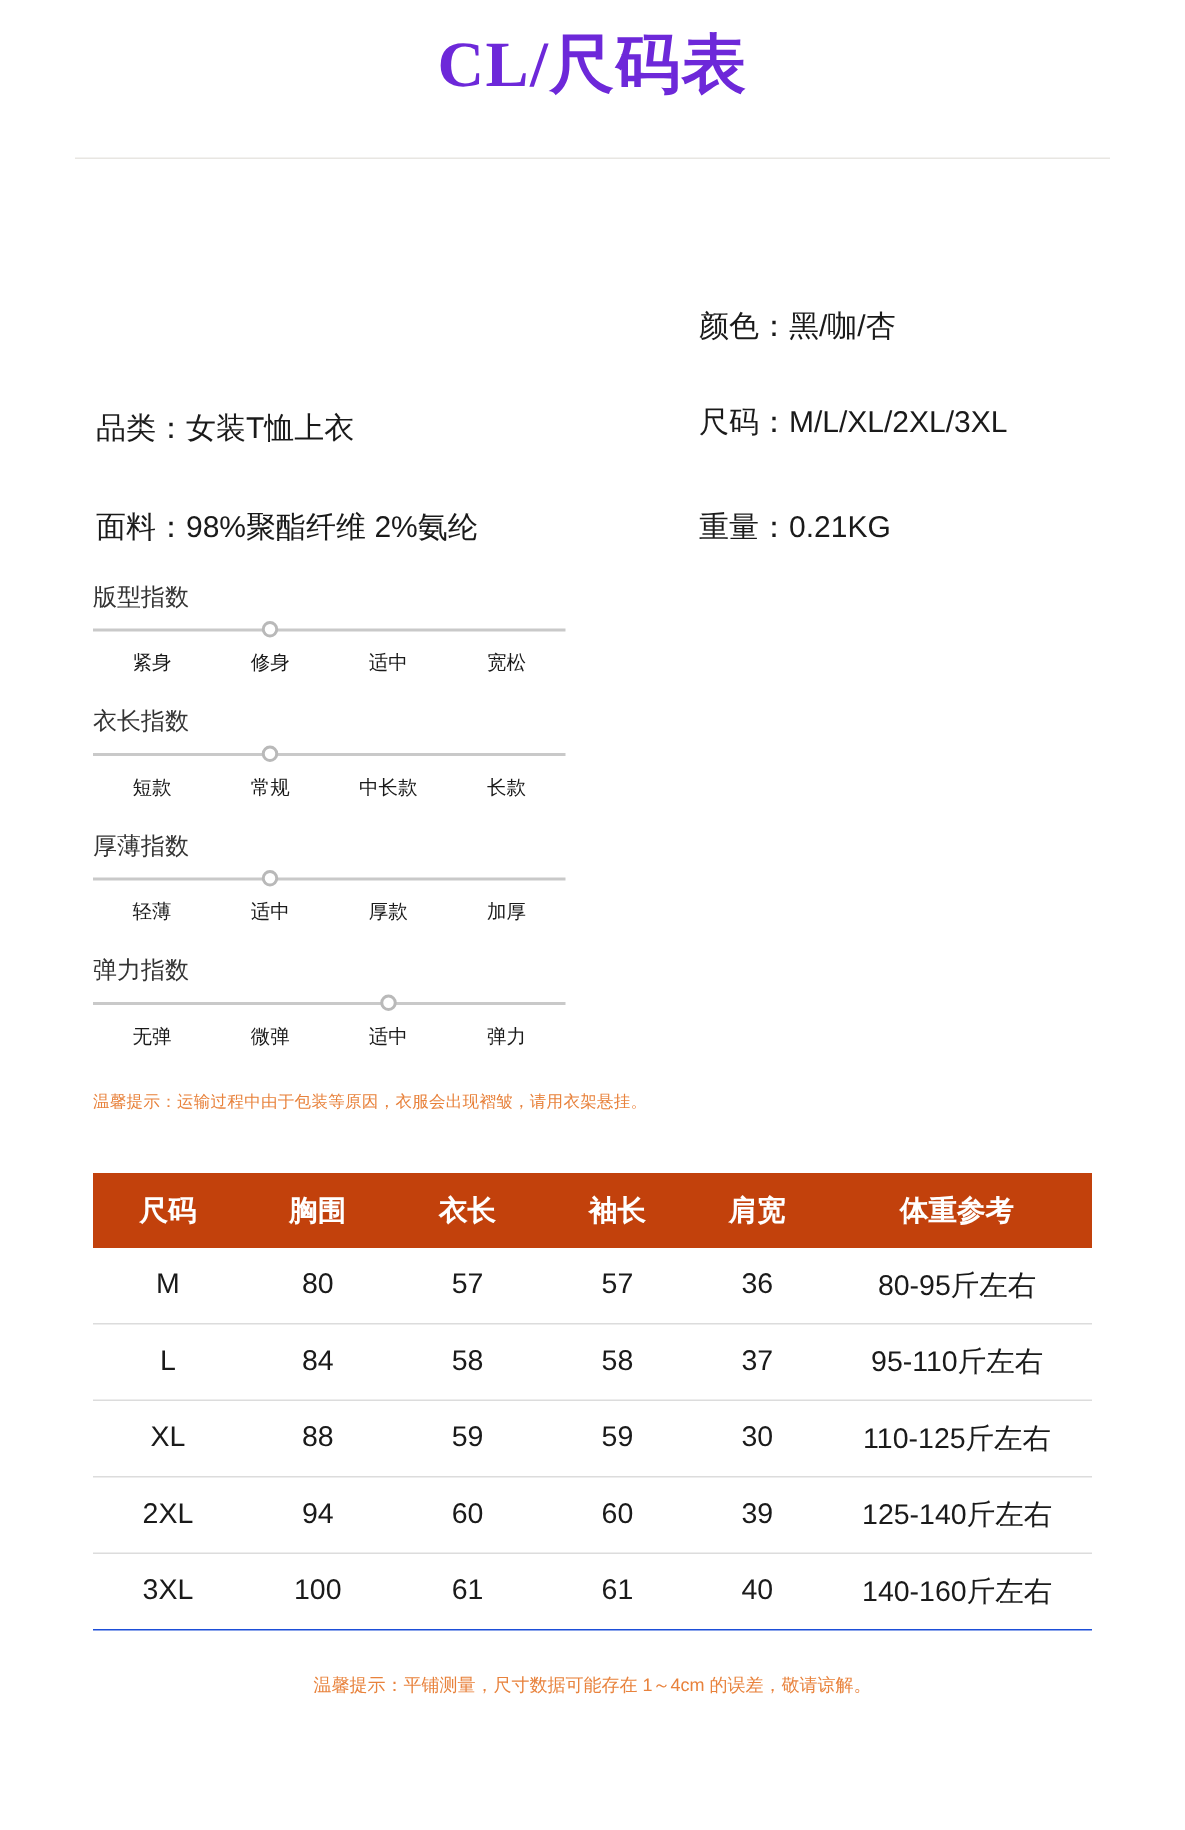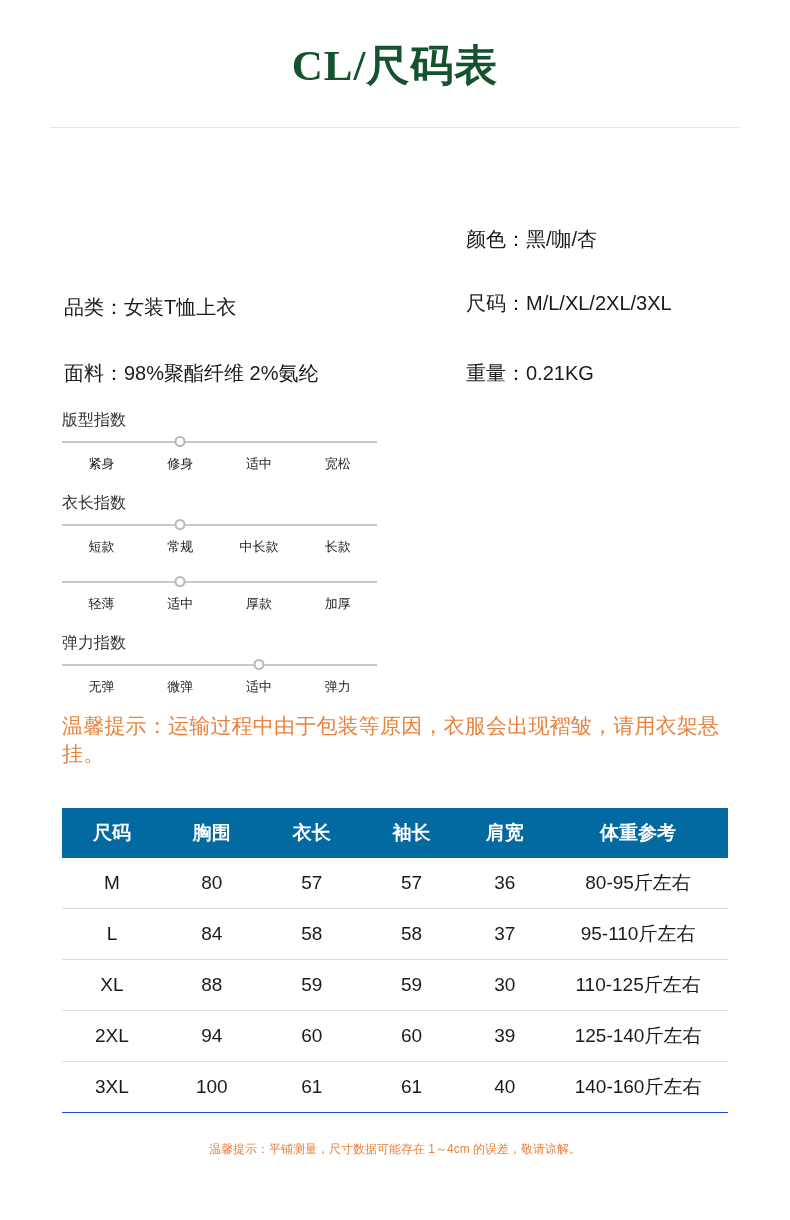"CL/尺码表" .title { color: #14532d -> #6d28d9; padding-top: 42px -> 20px }
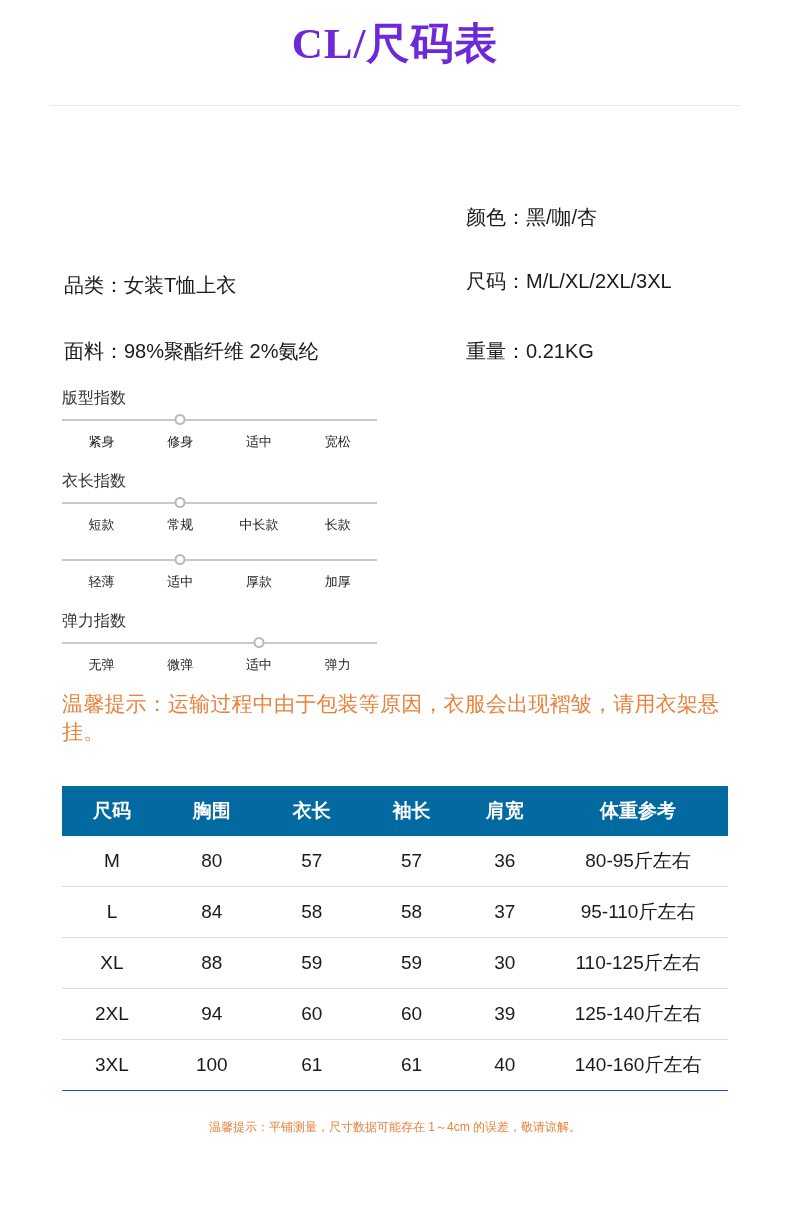"厚薄指数" div.index-title { html: none -> <div>厚薄指数</div> }
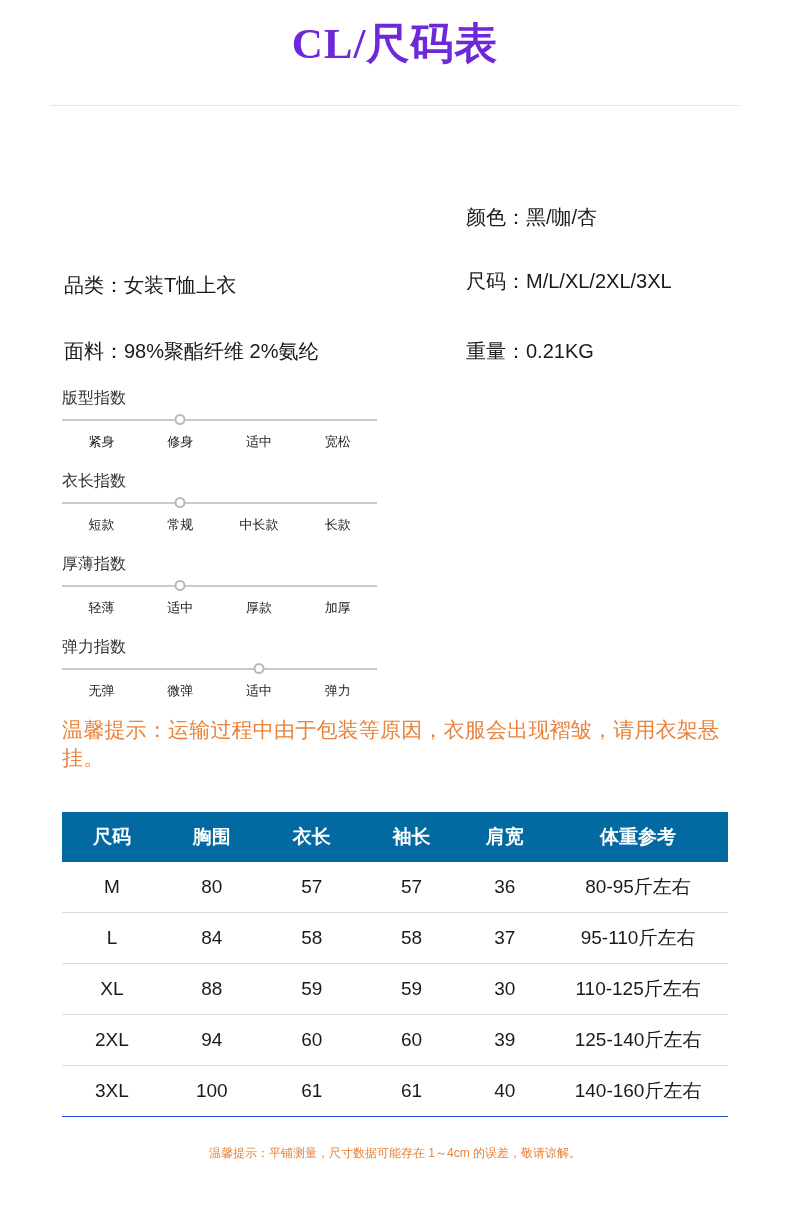"温馨提示：运输过程中由于包装等原因，衣服会出现褶皱，请用衣架悬挂。" .tip-top { font-size: 21px -> 11px; margin-top: 16px -> 27px }
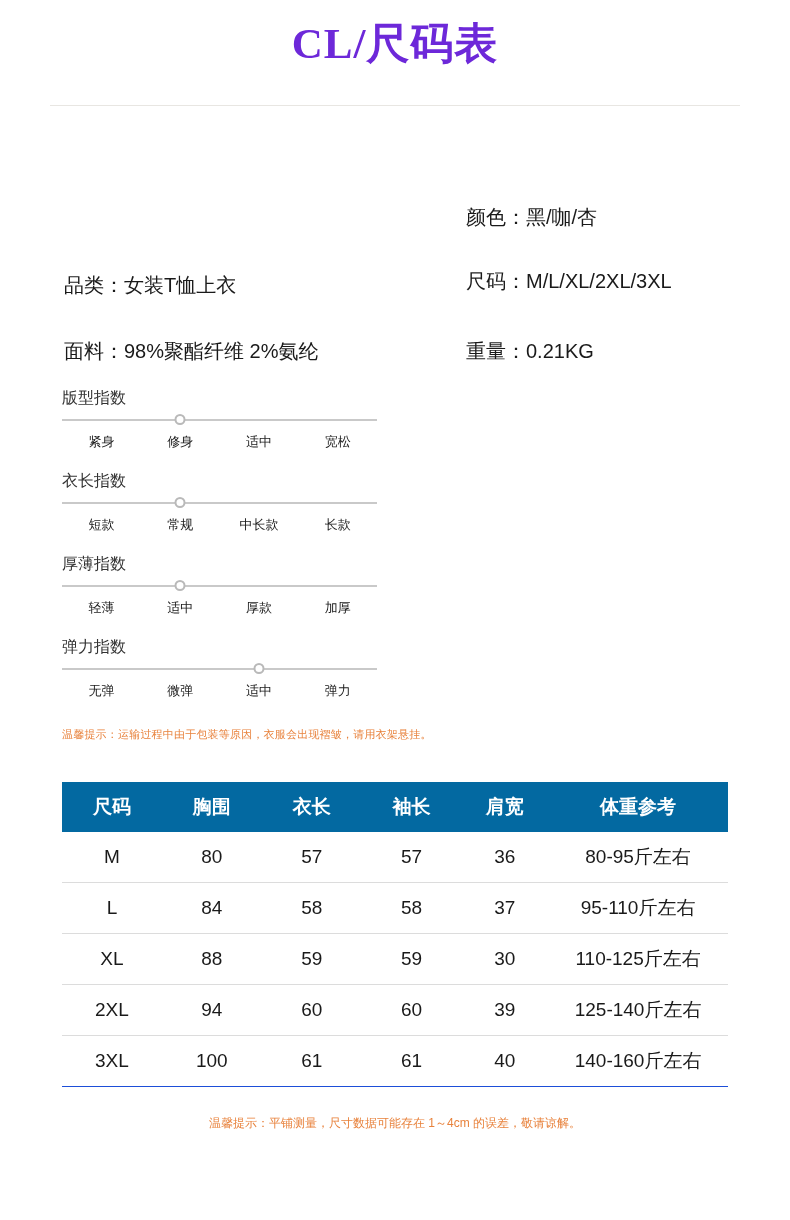"尺码" table.size-table thead th { background: #0369a1 -> #c2410c }
